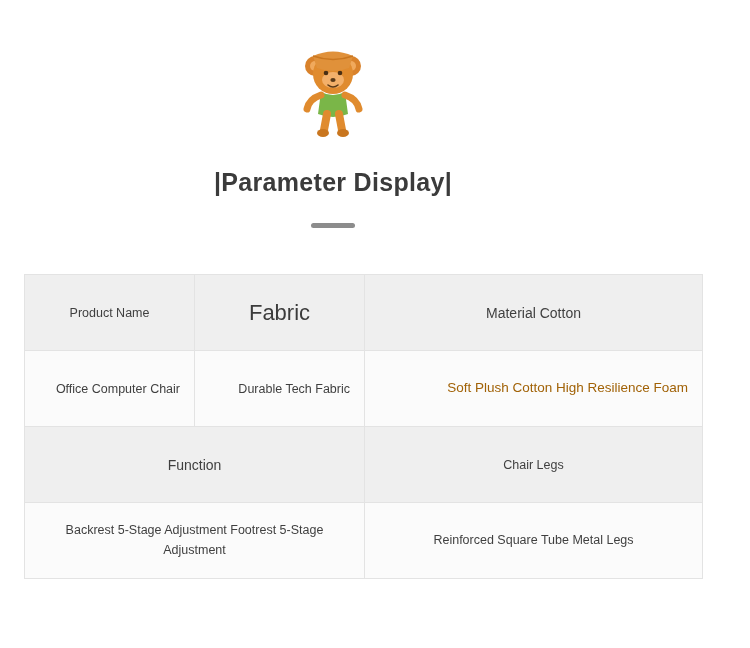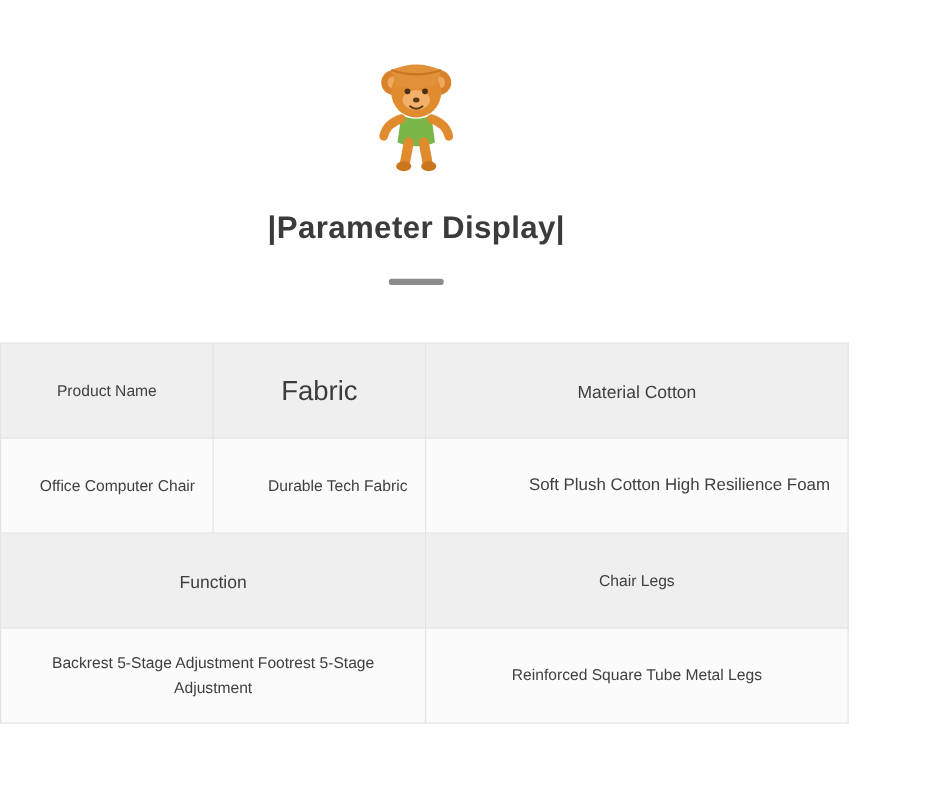"Product Name" table.param { margin-left: none -> 24px }
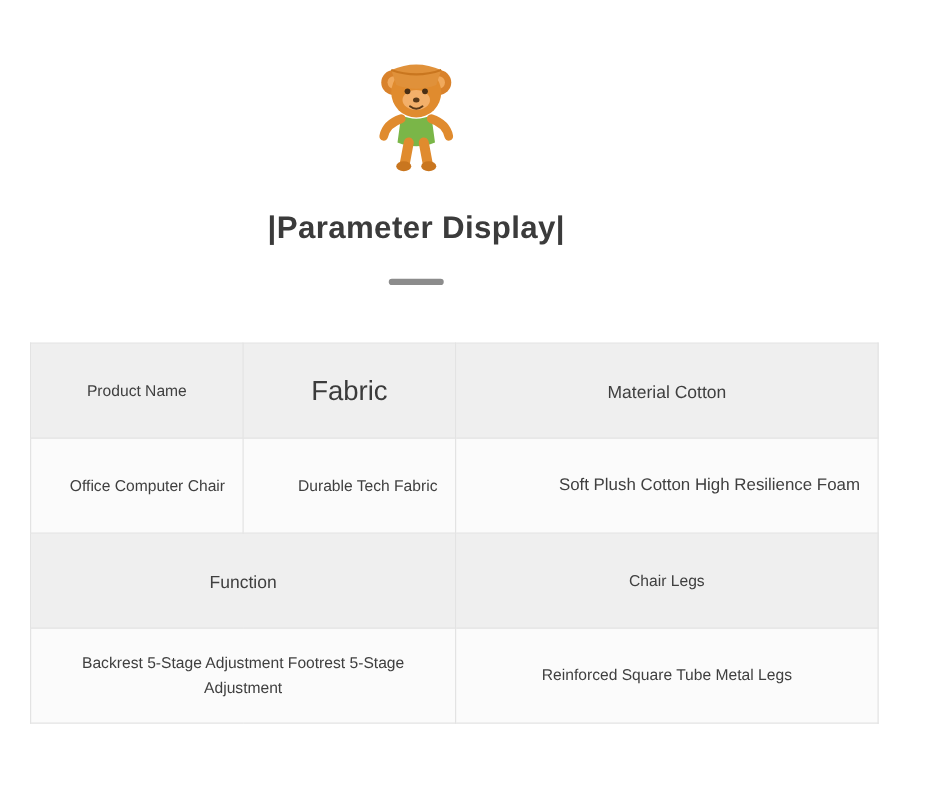"Soft Plush Cotton High Resilience" .v-left-tall { color: #404040 -> #a16207 }
